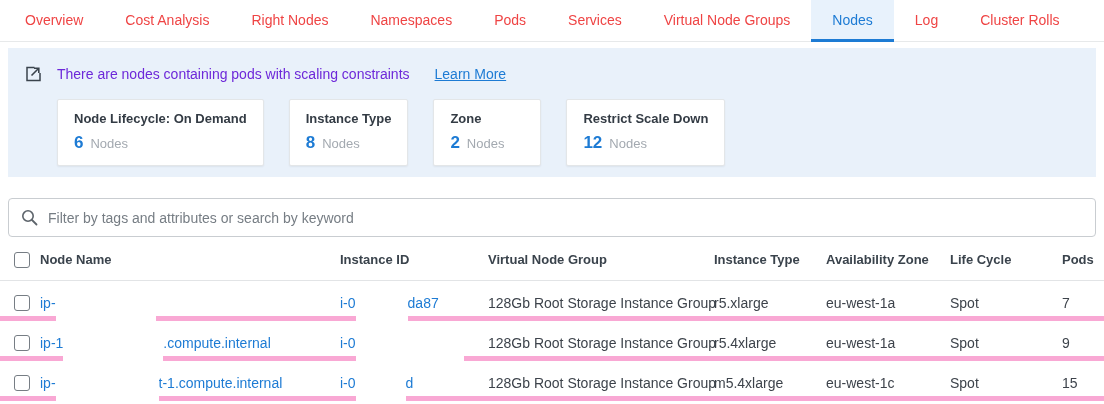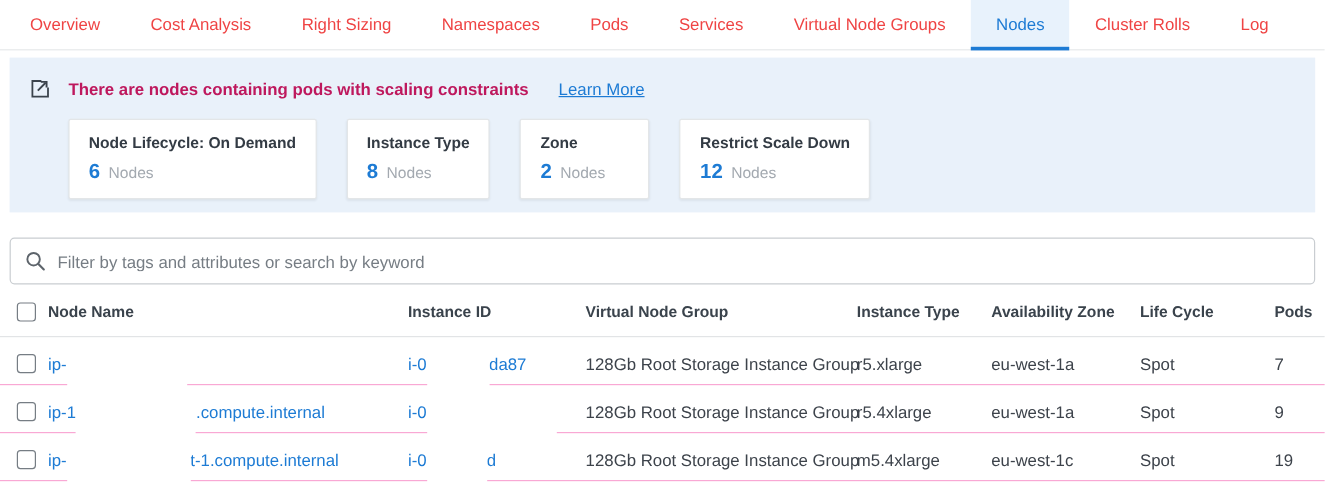"Right Sizing" span.tab { text: Sizing -> Nodes }
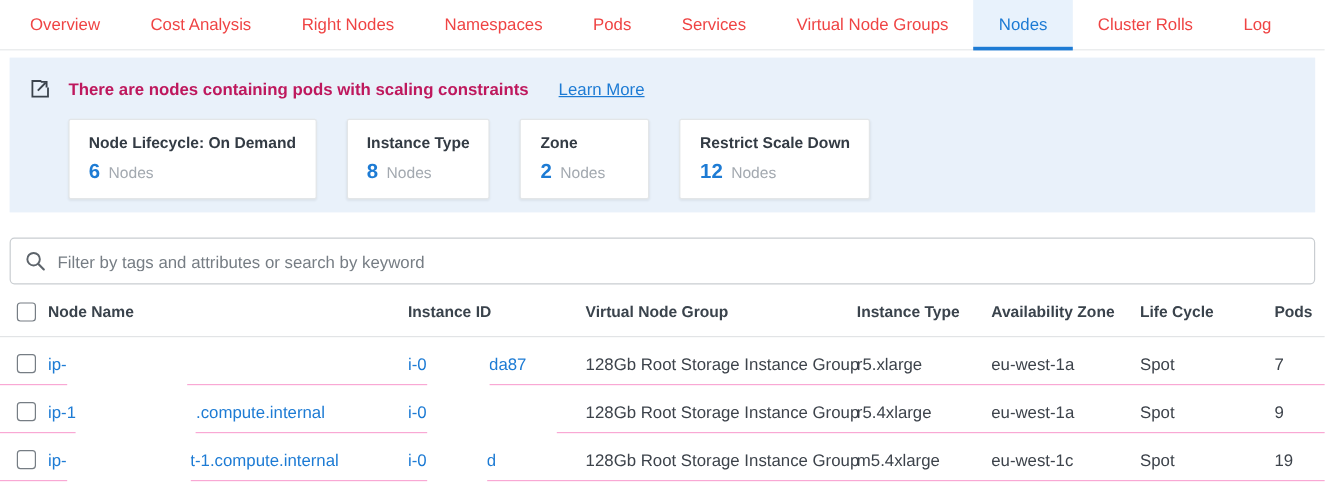"Cluster Rolls" span.tab { order: before "Log" -> after "Log" }
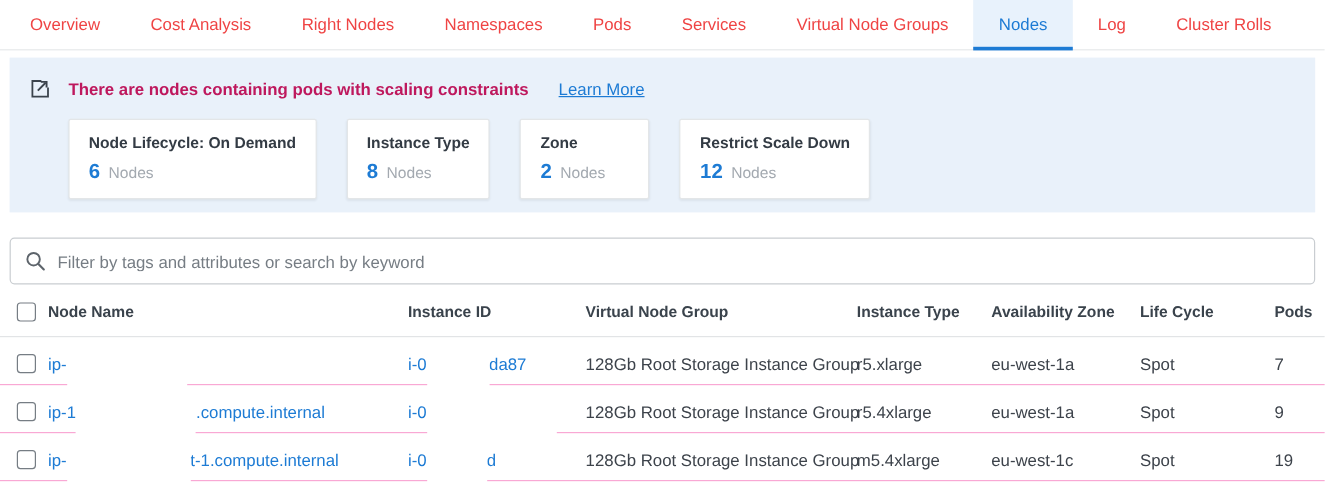"There are nodes containing pods" .banner-msg { color: #be185d -> #6d28d9; font-weight: bold -> normal }
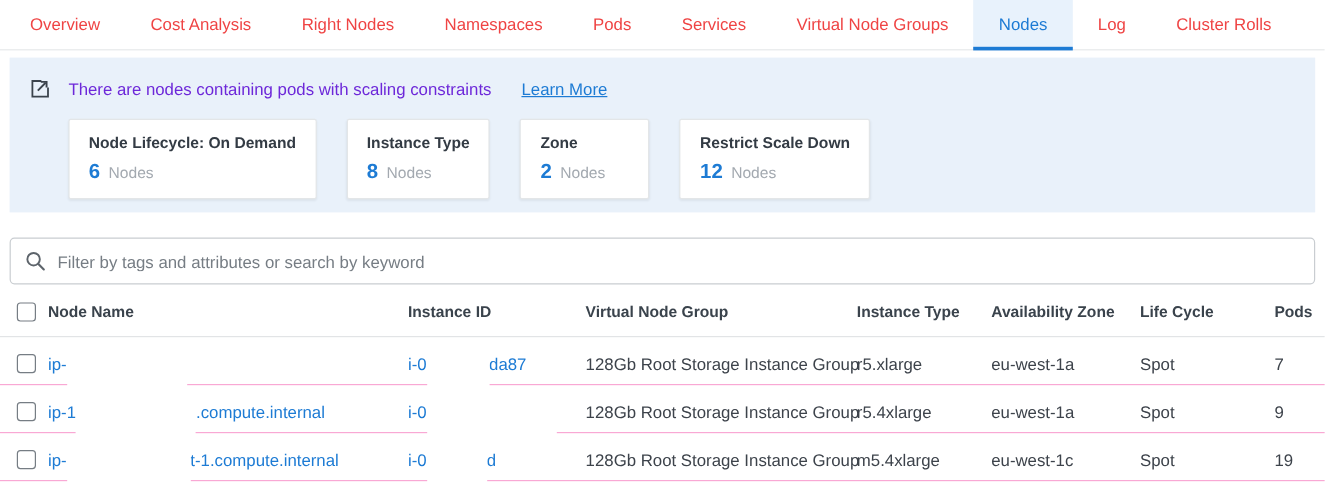"ip-" .row { border-bottom: 1px solid #f9a8d4 -> 5px solid #f9a8d4 }
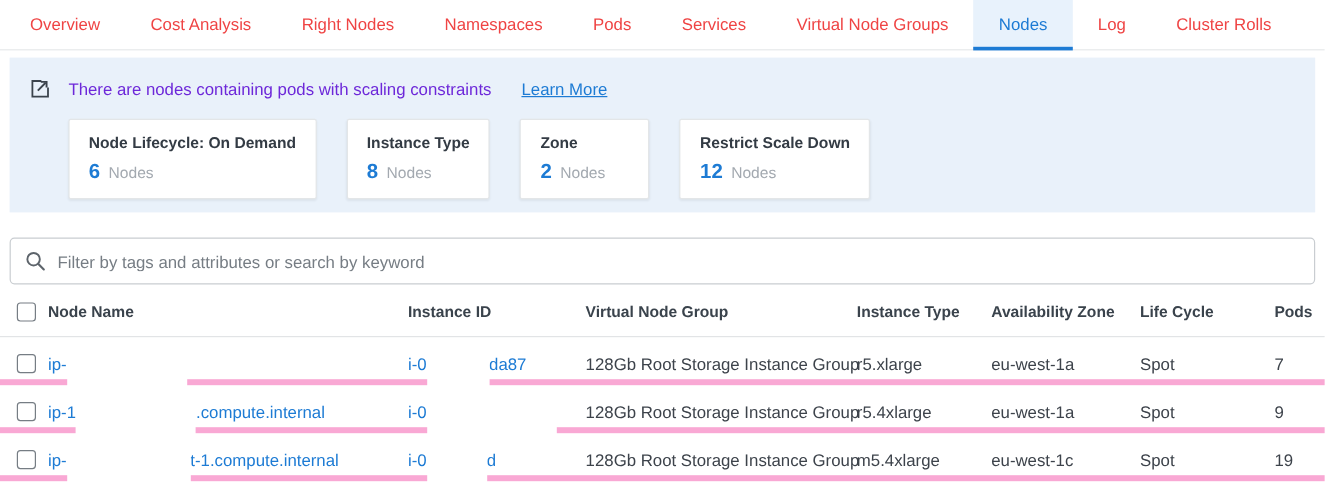"19" div.cell { text: 19 -> 15 }
